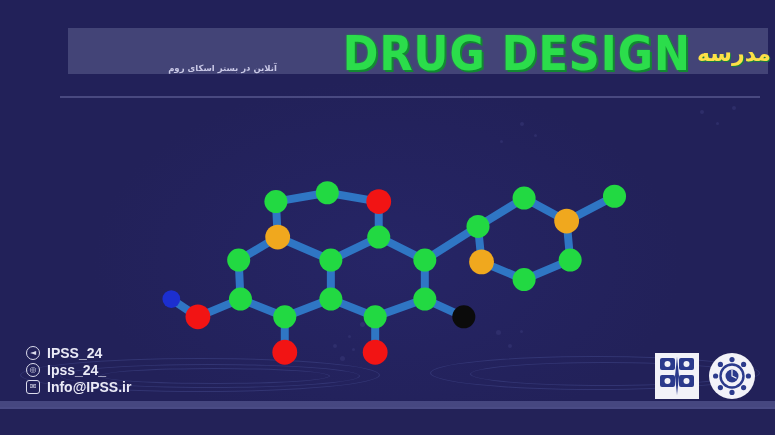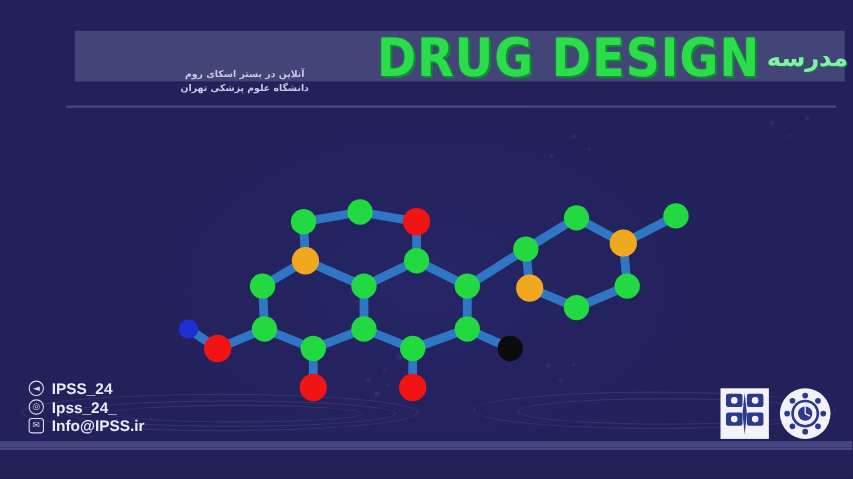"مدرسه" .title-madrese { color: #86efac -> #fde047 }
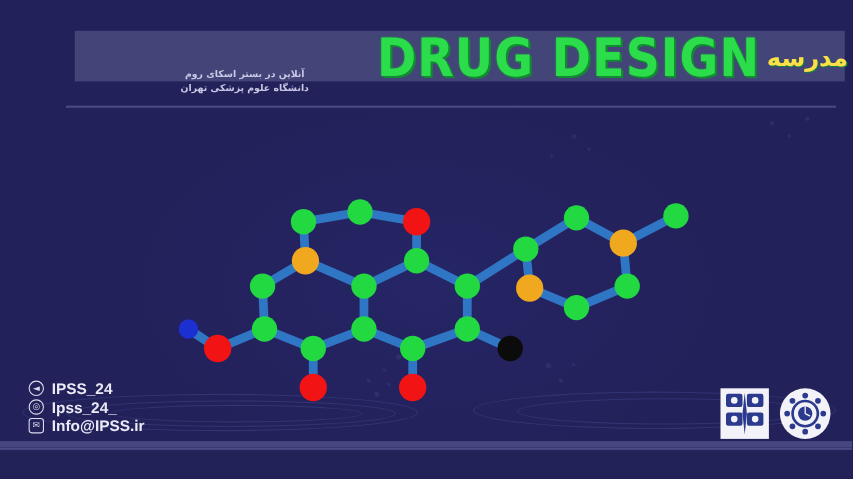"دانشگاه علوم پزشکی تهران" div { html: <div>دانشگاه علوم پزشکی تهران</div> -> none }
